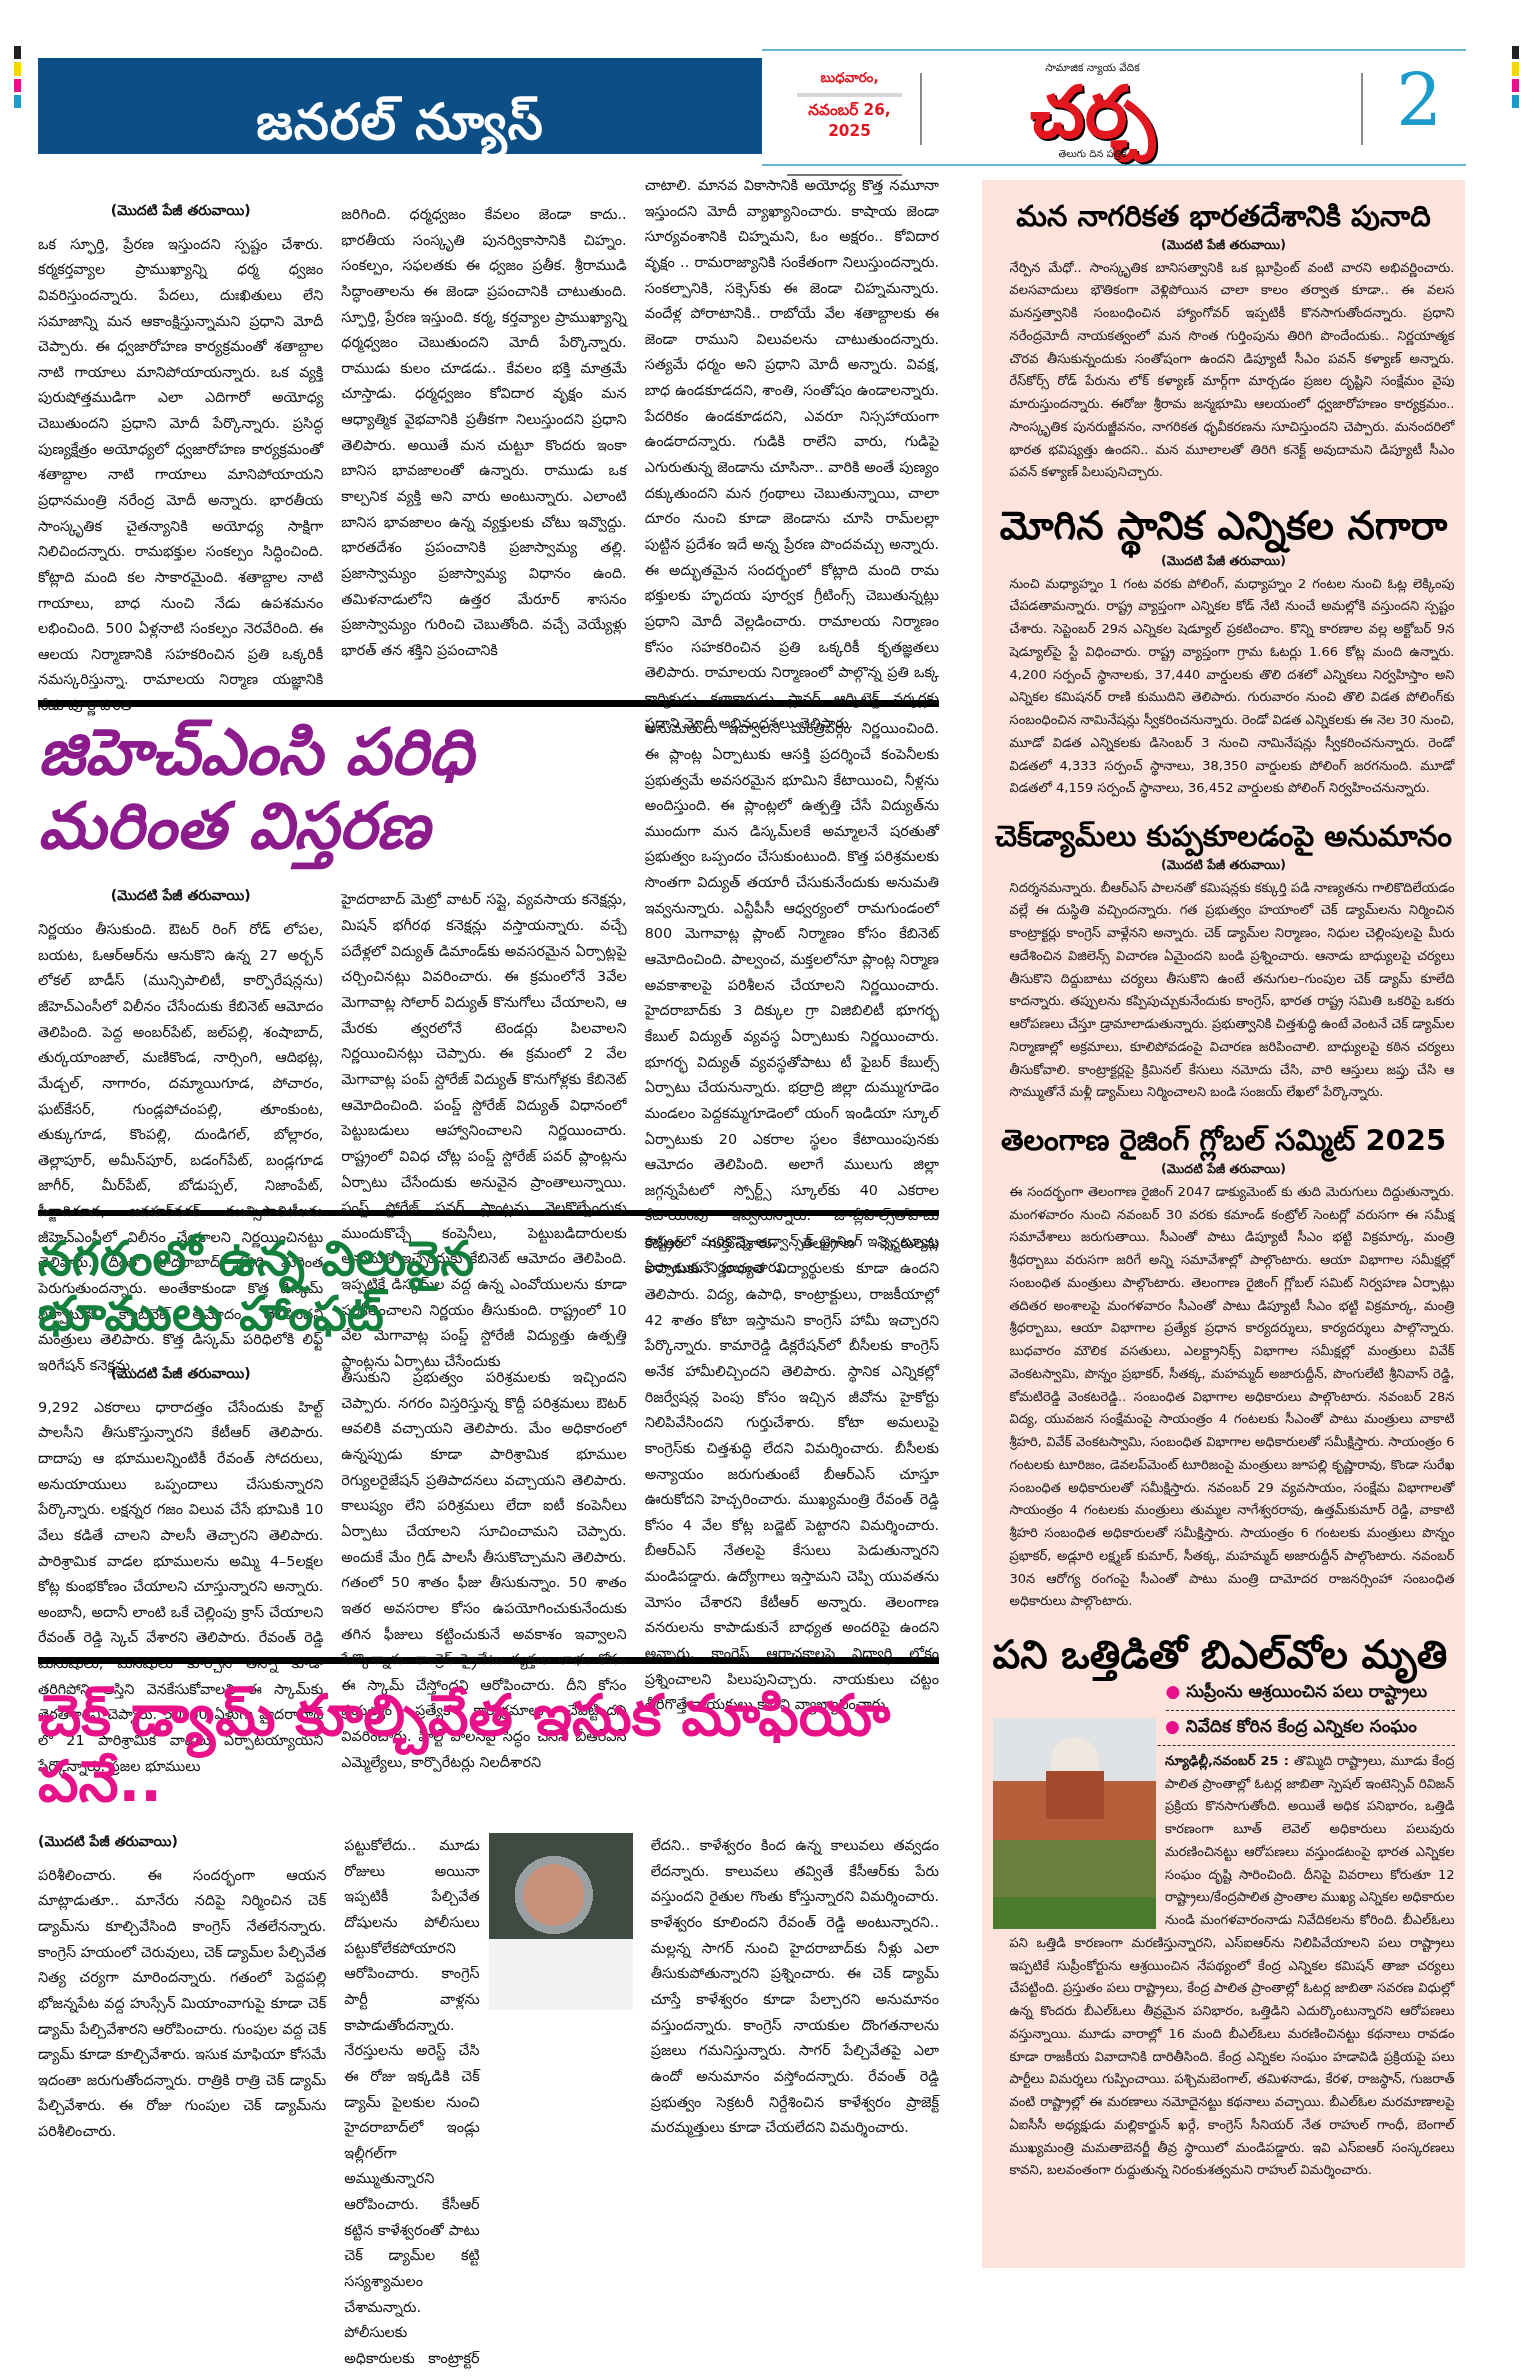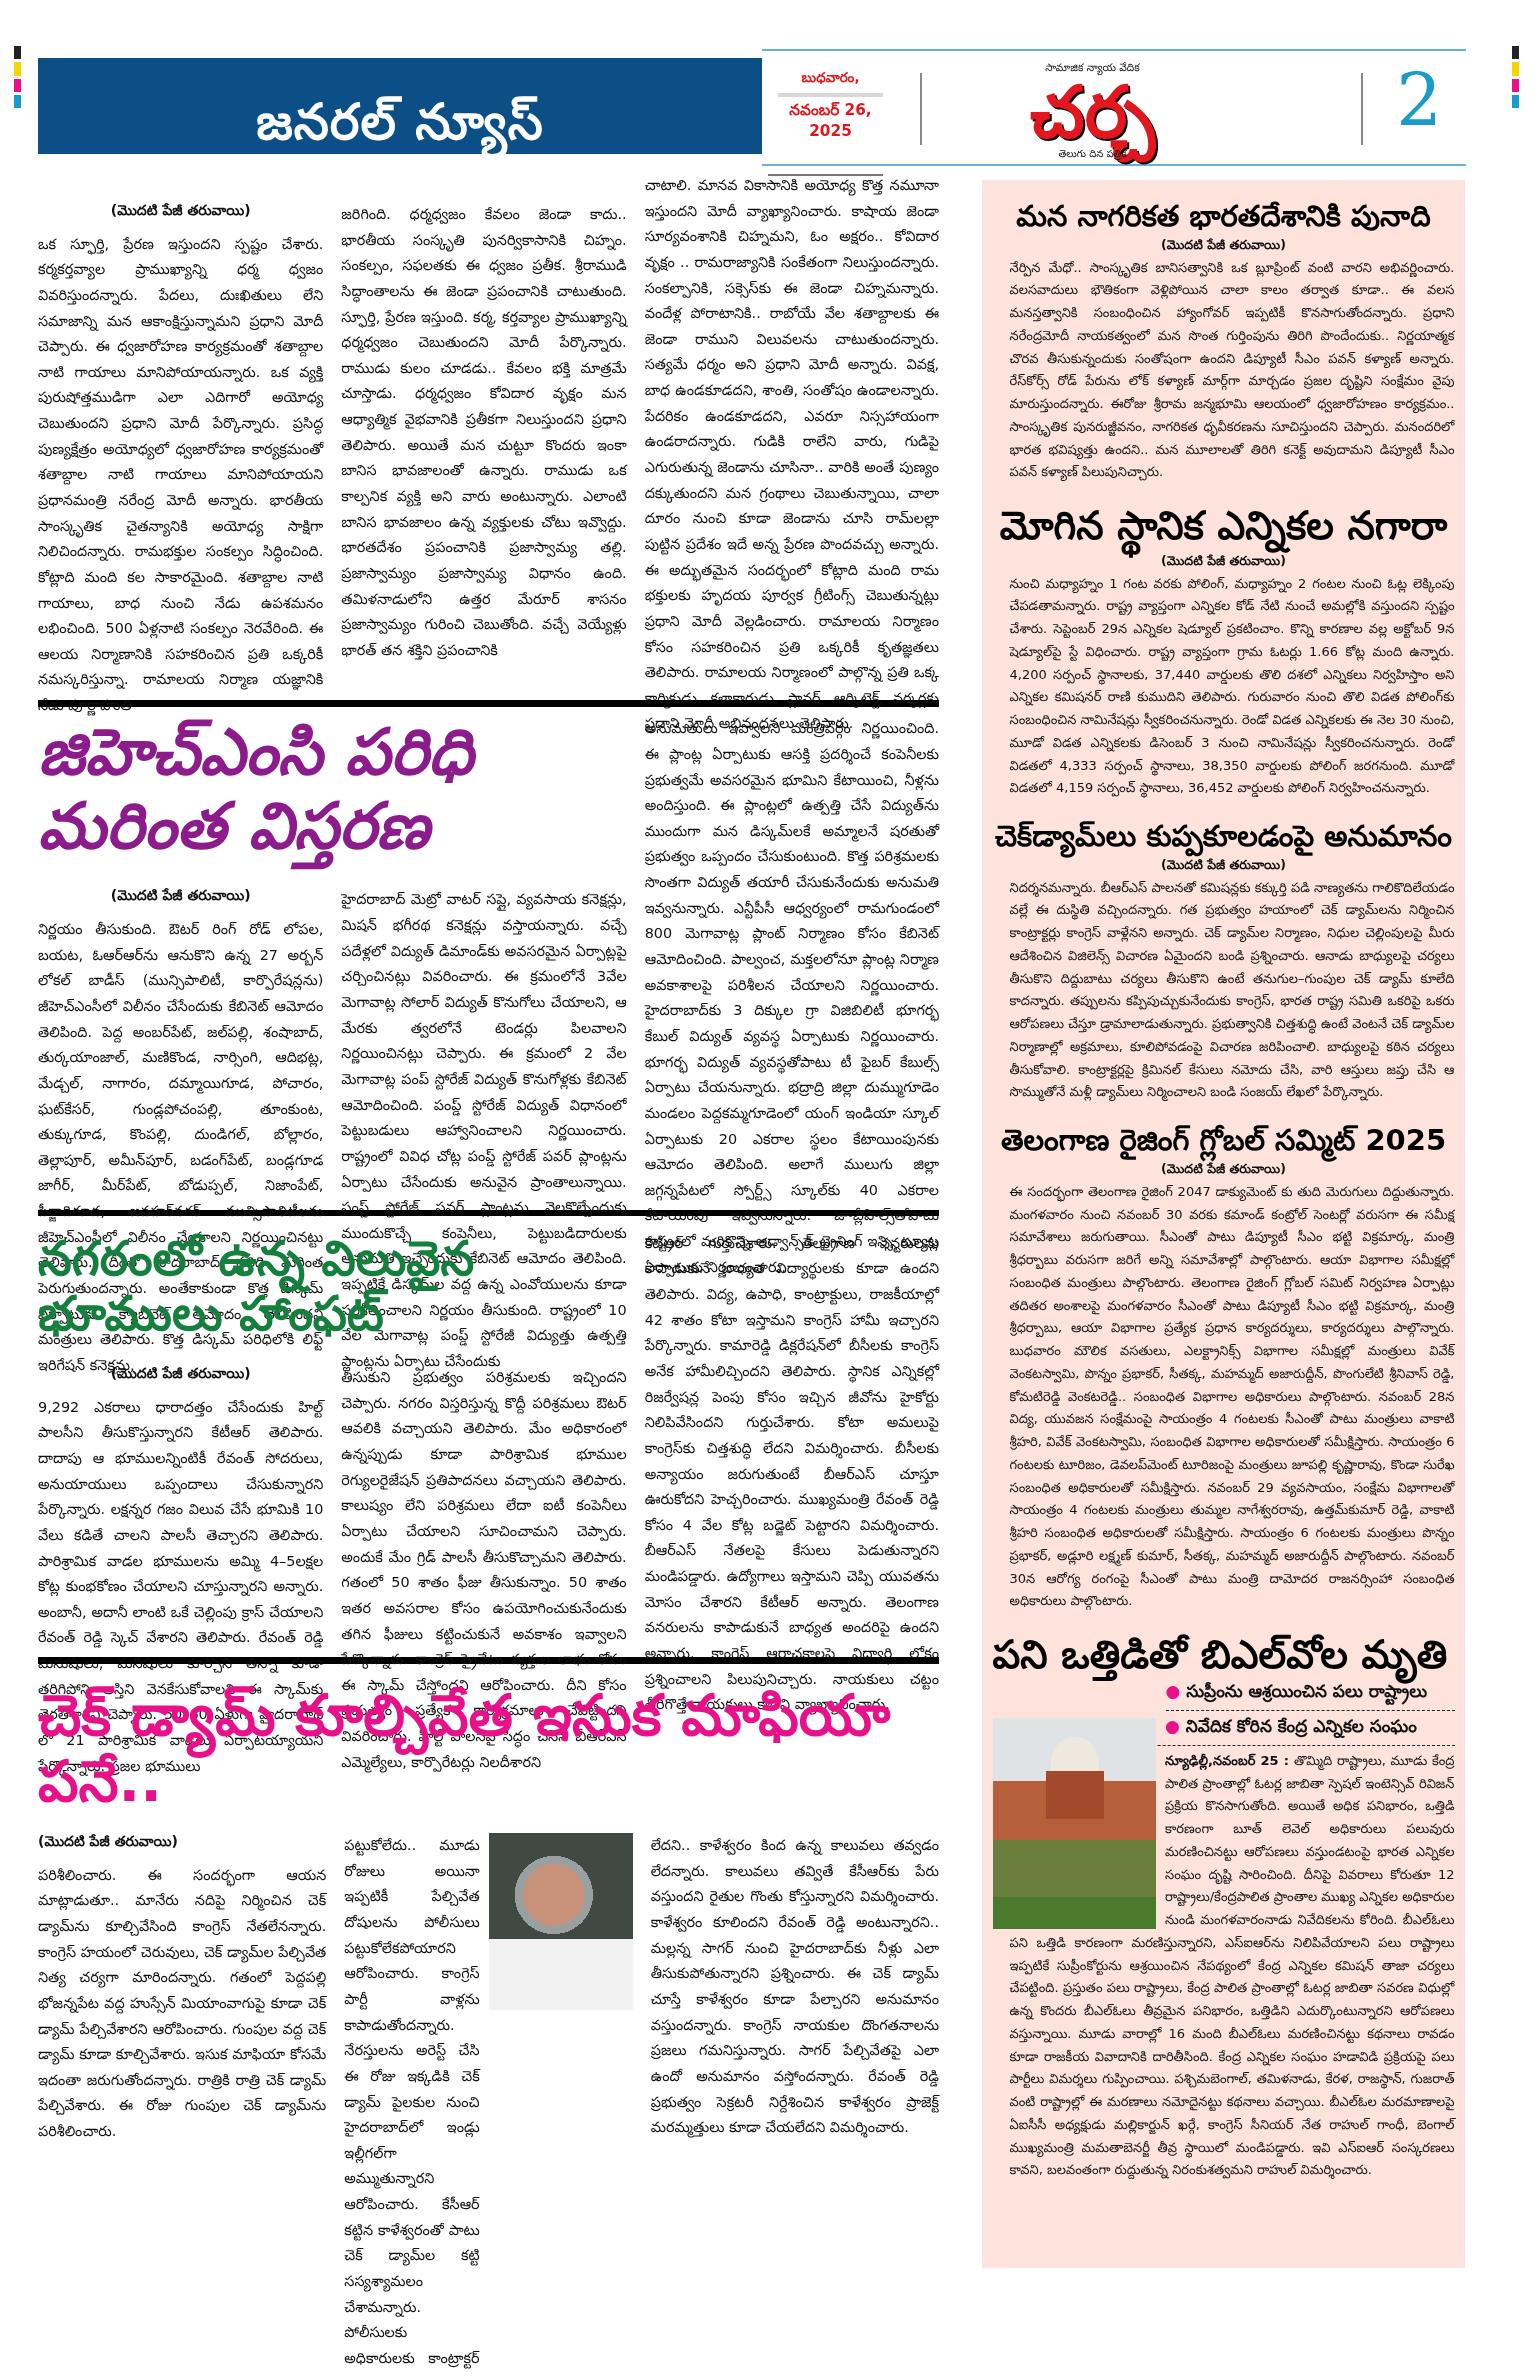"బుధవారం," .masthead .date-box { left: 6px -> 25px }
